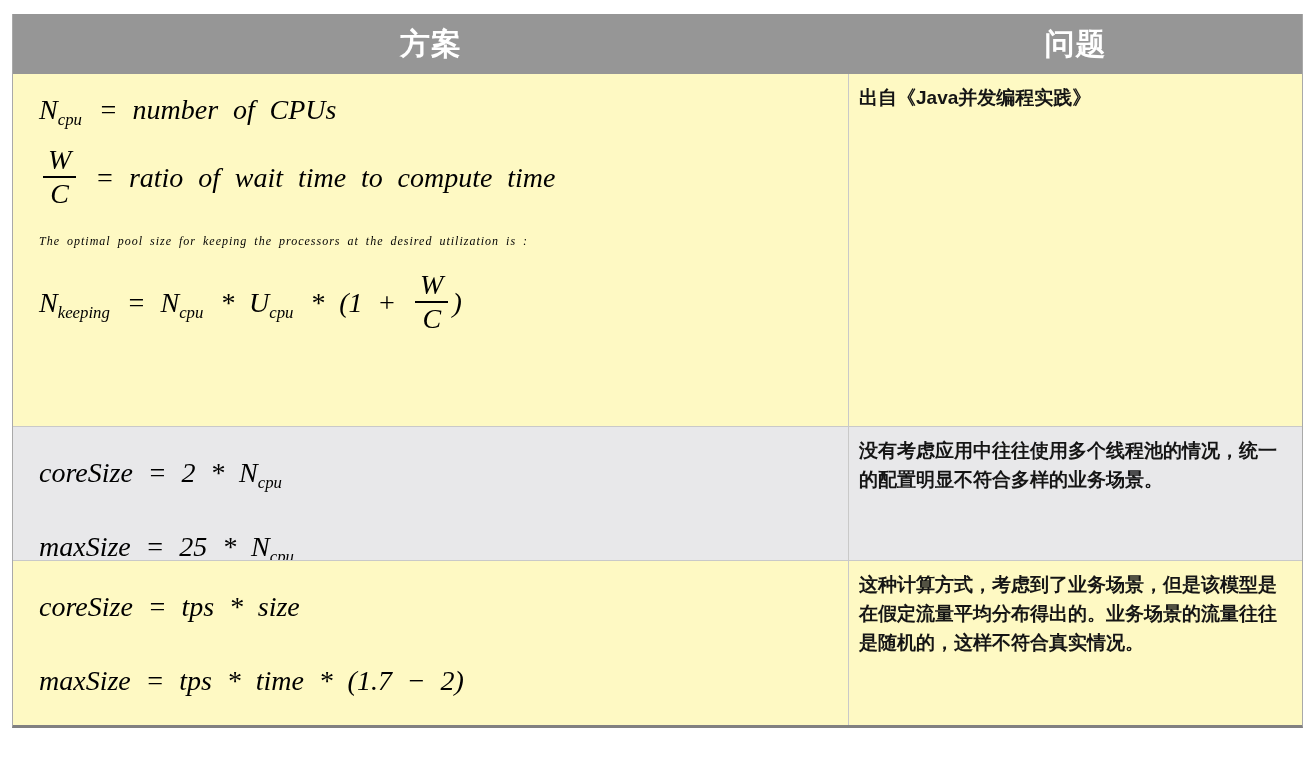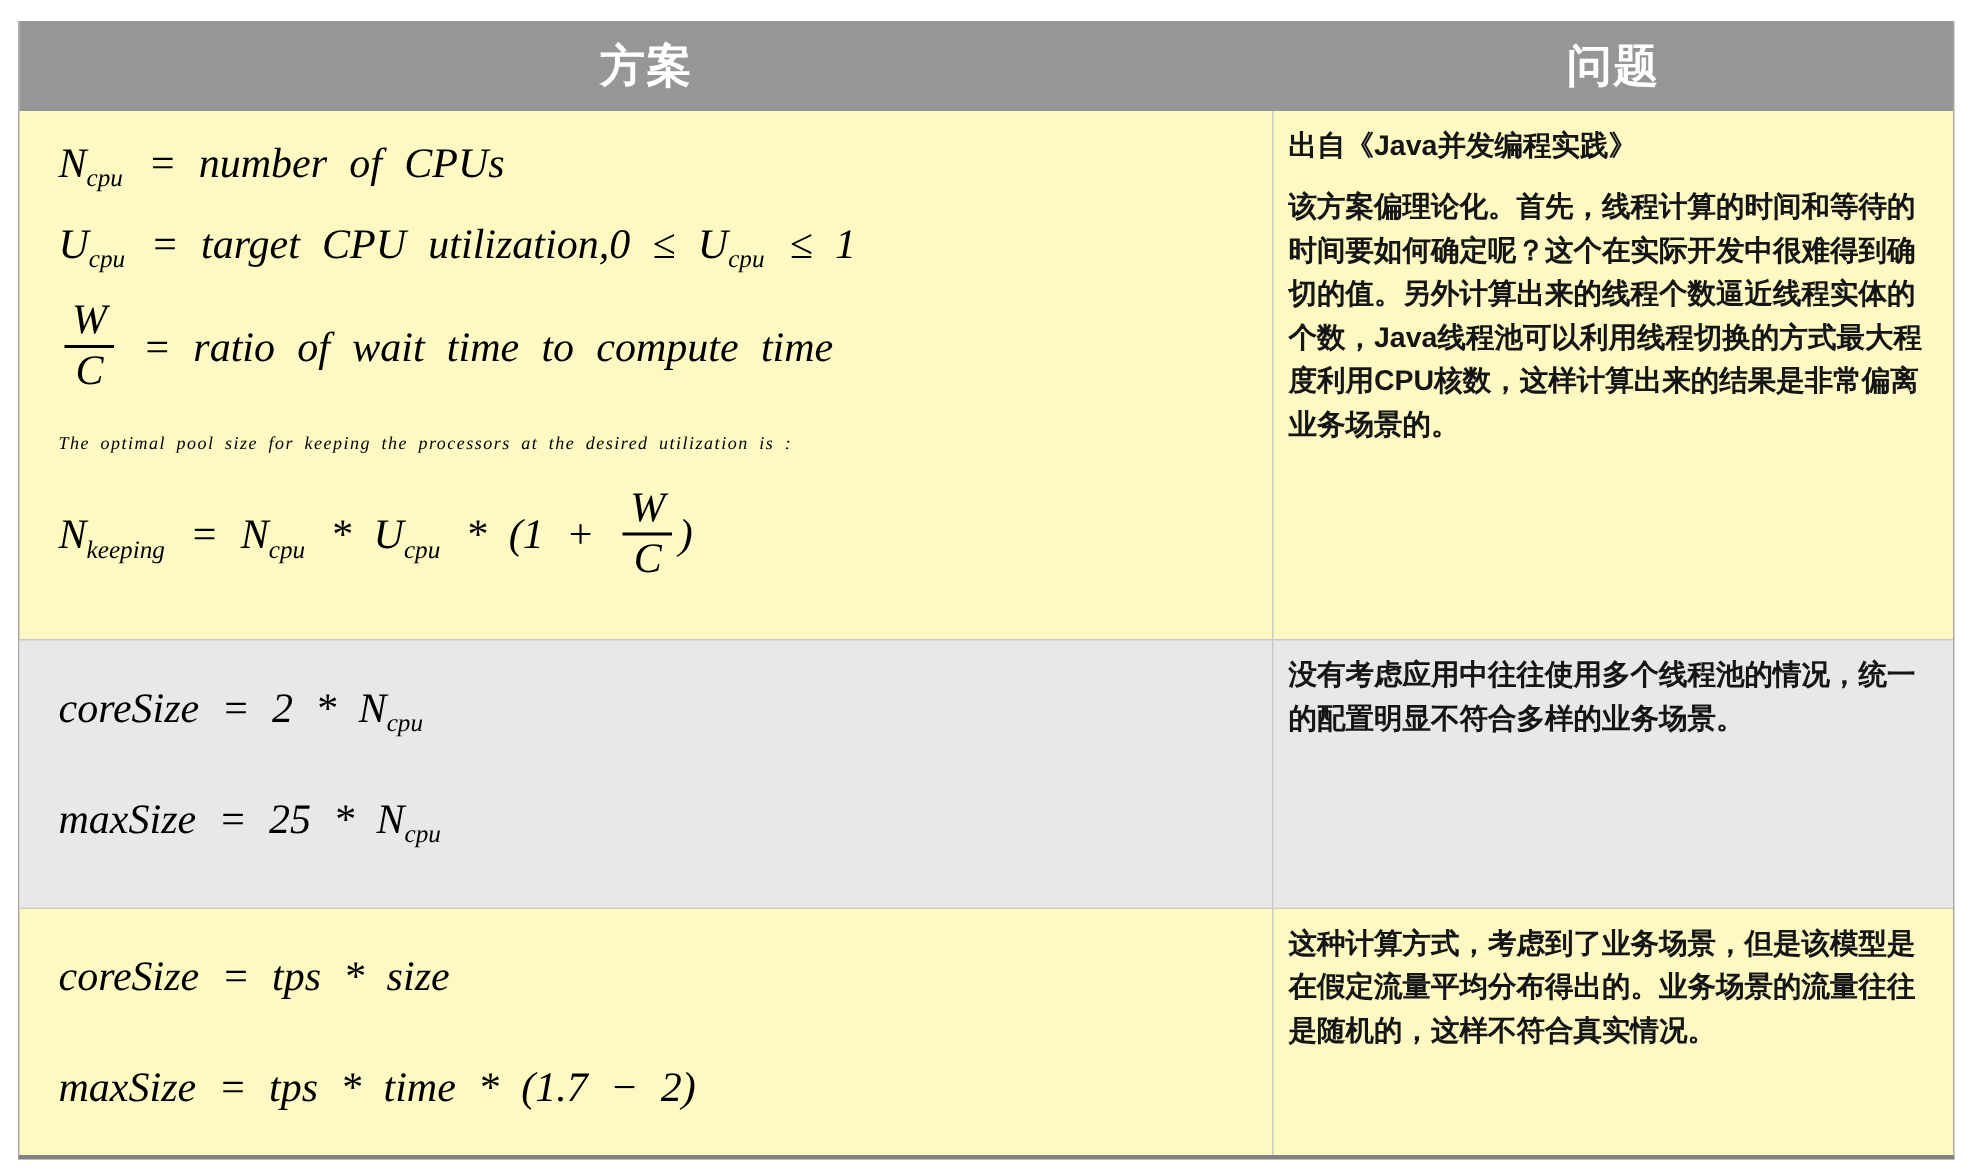"该方案偏理论化。首先，线程计算的时间和等待的时间要如何确定呢？这个在实际开发中很" p { html: <p>该方案偏理论化。首先，线程计算的时间和等待的时间要如何确定呢？这个在实际开发中很难得到确切的值。另外计算出来的线程个数逼近线程实体的个数，Java线程池可以利用线程切换的方式最大程度利用CPU核数，这样计算出来的结果是非常偏离业务场景的。</p> -> none }
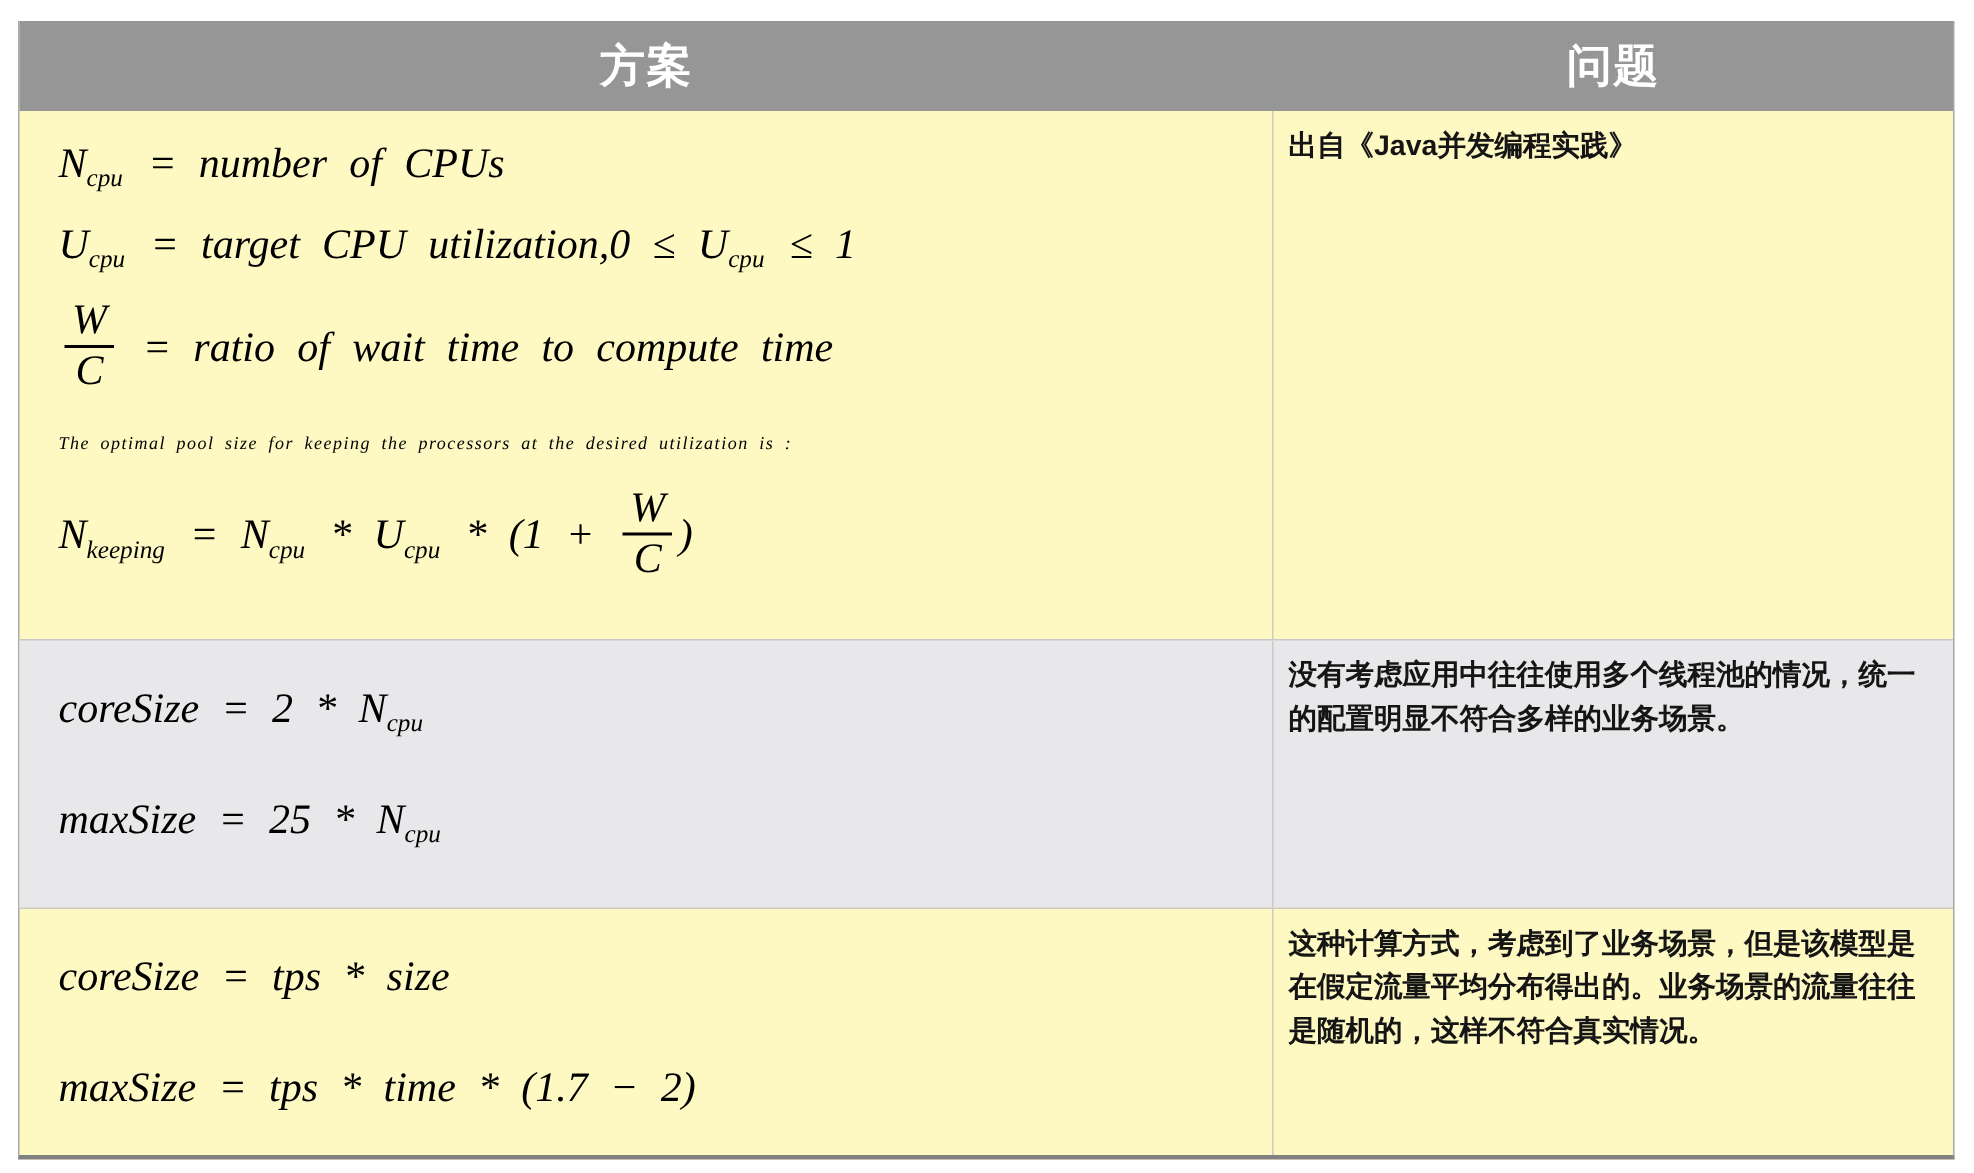"Ucpu = target CPU utilization,0" div.formula-line { html: <div>U<span>cpu</span> = target CPU utilization,0 ≤ U<span>cpu</span> ≤ 1</div> -> none }
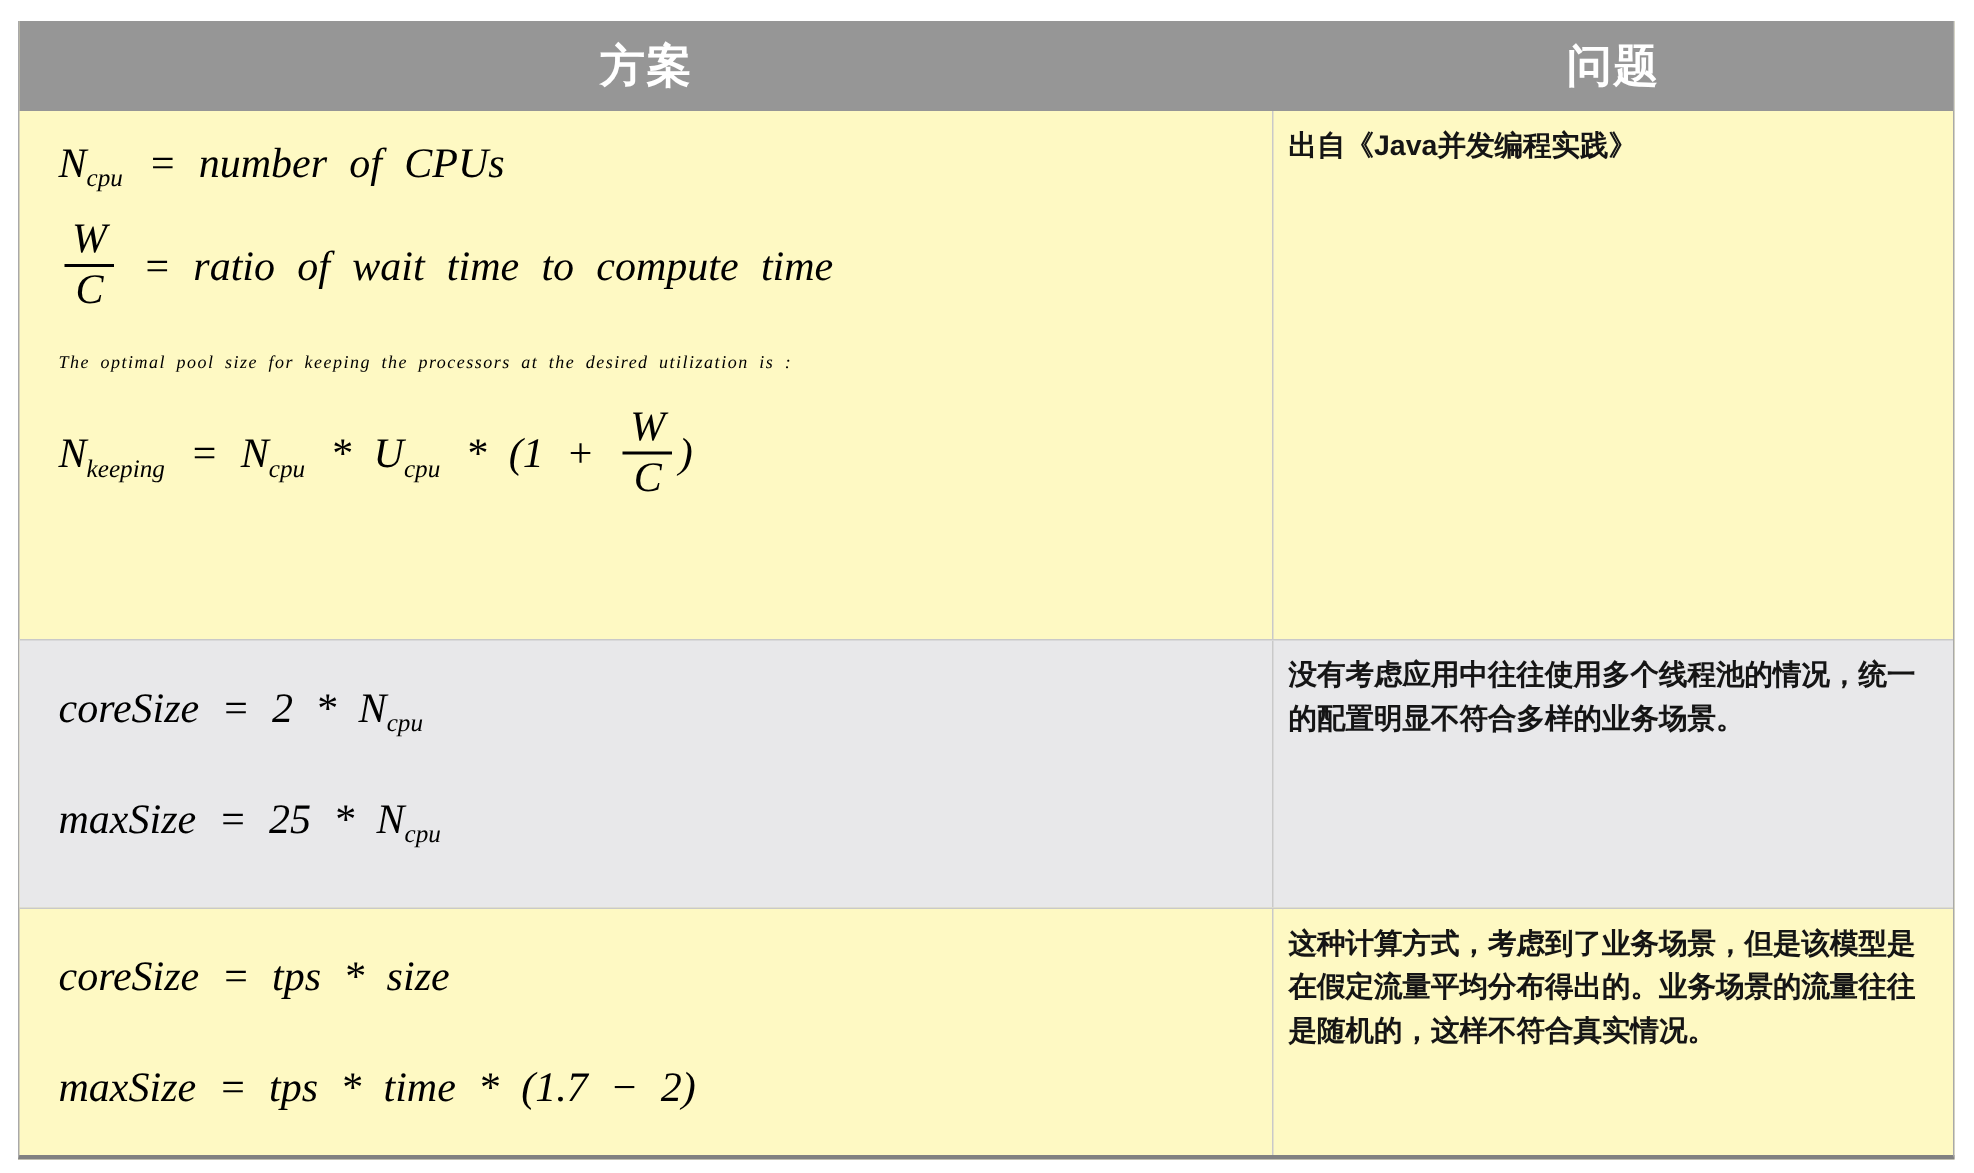"coreSize = 2 * Ncpu" .row-2 { height: 179px -> 134px }
